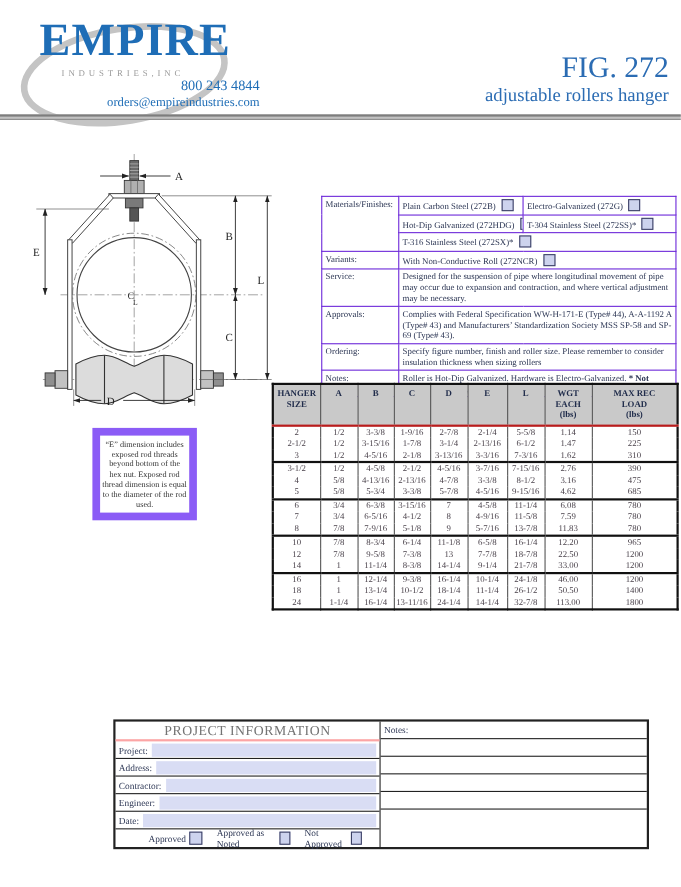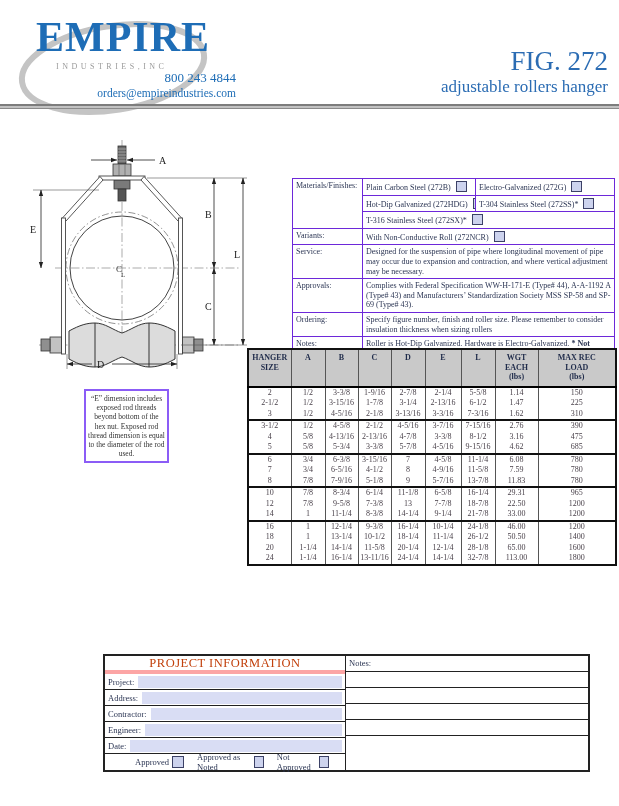"HANGER" table.size th { border-bottom: 2px solid #000000 -> 2px solid #b91c1c }
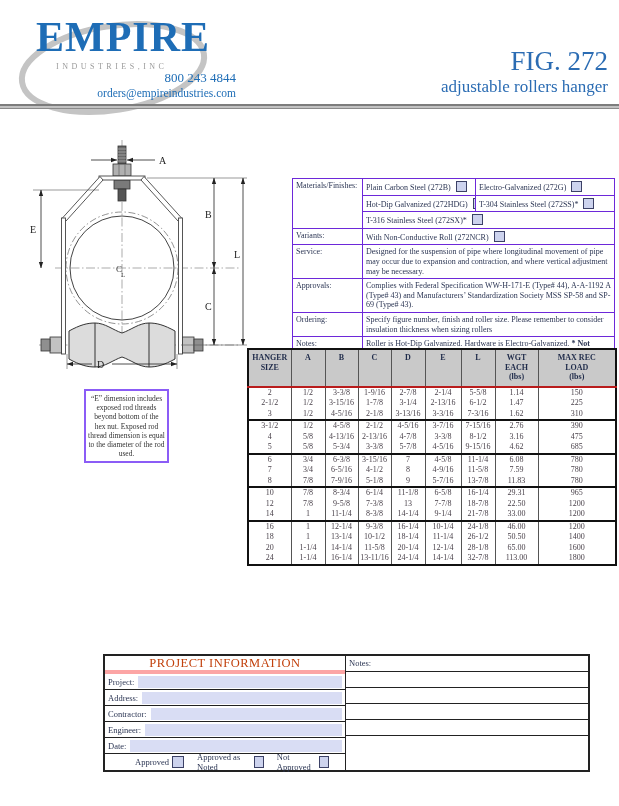"“E” dimension includes exposed rod" .dim-note { border: 2px solid #8b5cf6 -> 7px solid #8b5cf6 }
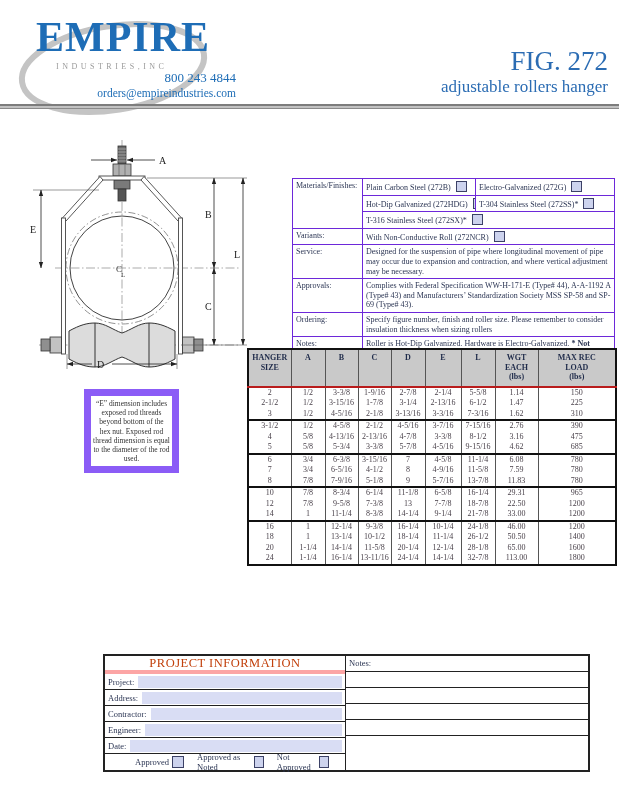"29.31" td { text: 29.31 -> 12.20 }
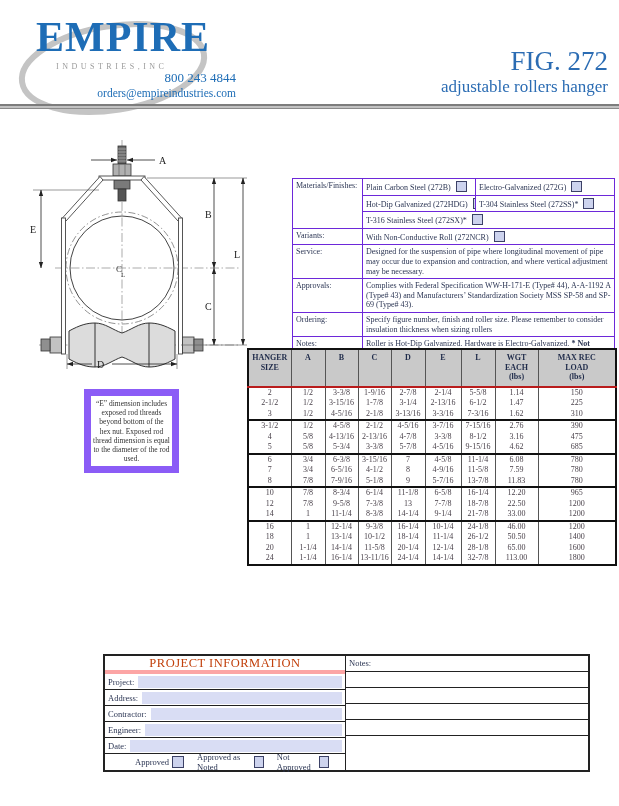"20" tr { html: <tr> <td>20</td> <td>1-1/4</td> <td>14-1/4</td> <td>11-5/8</td> <td>20-1/4</td> <td>12-1/4</td> <td>28-1/8</td> <td>65.00</td> <td>1600</td> </tr> -> none }
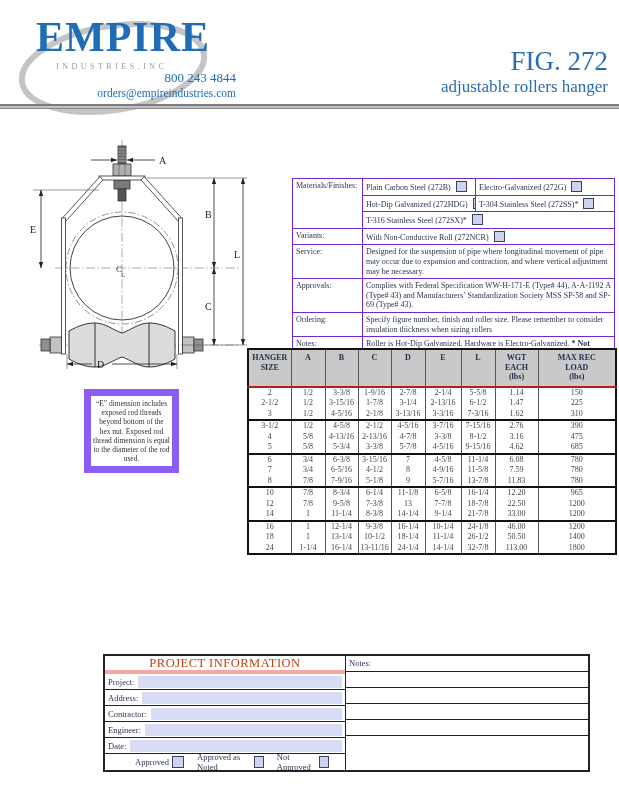"PROJECT INFORMATION" .fhead { border-bottom: 4px solid #fca5a5 -> 2px solid #fca5a5; color: #c2410c -> #737373 }
